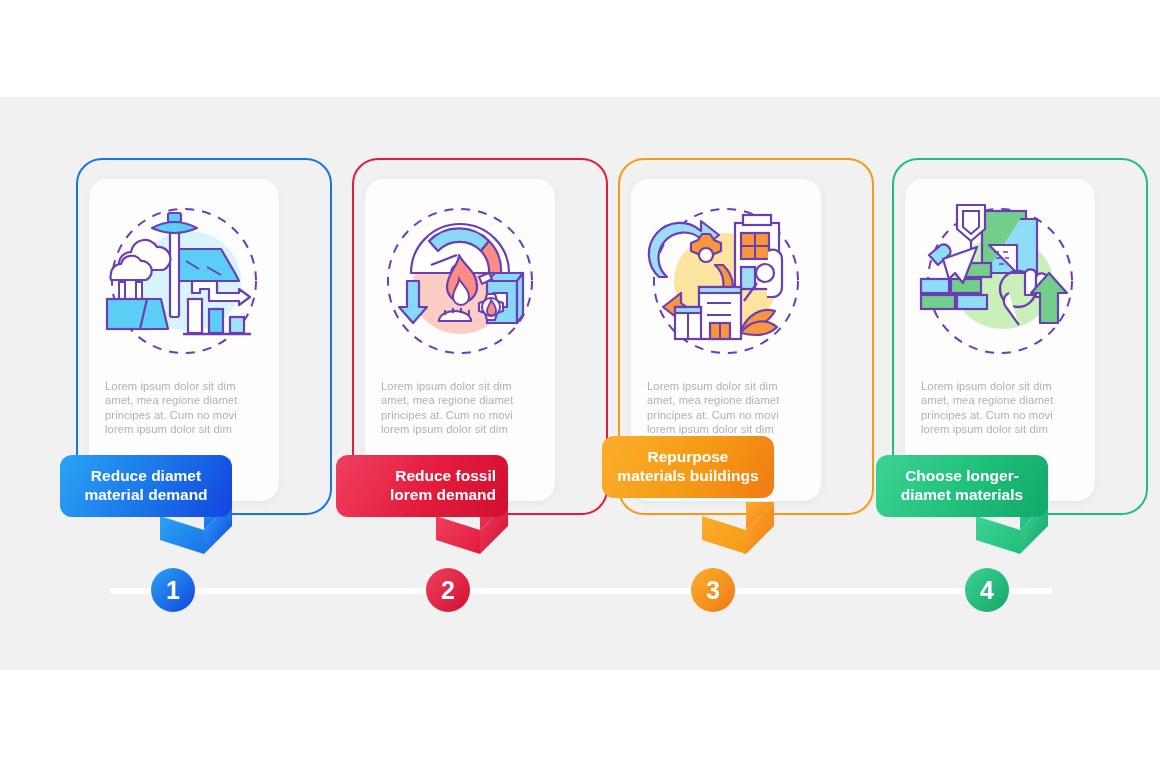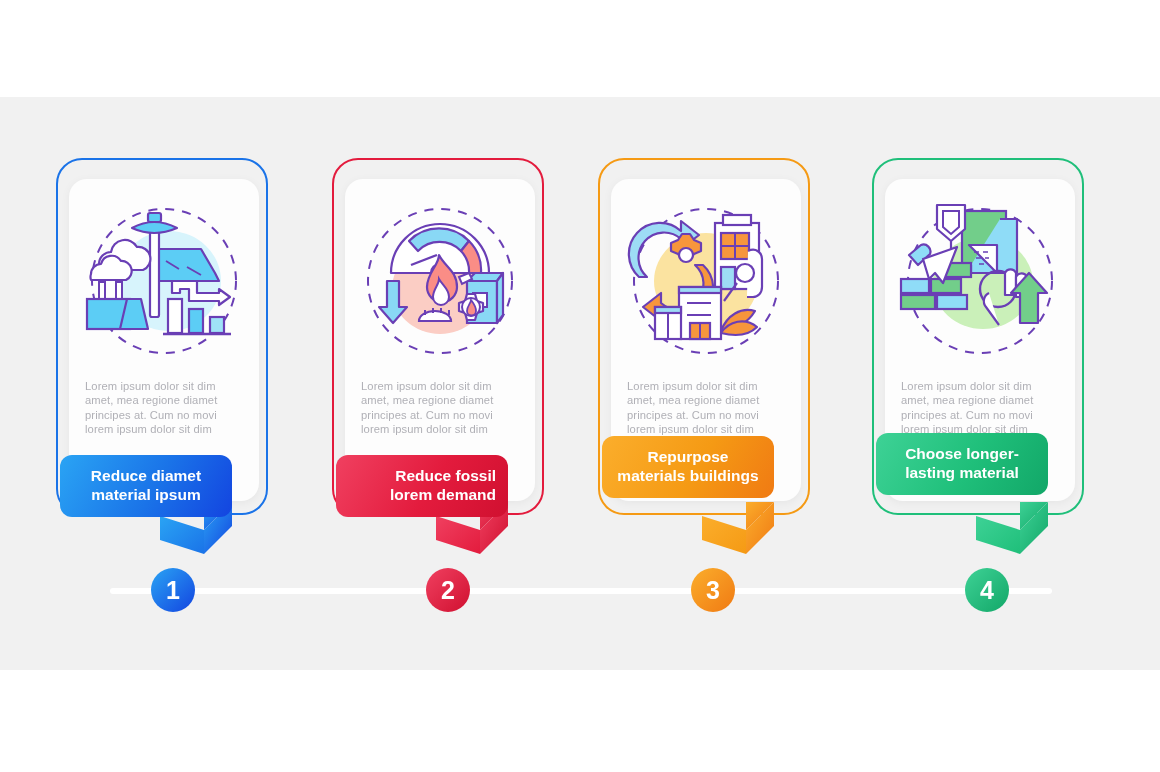"Lorem ipsum dolor sit dim" .card { margin-left: none -> 20px; width: 212px -> 256px }
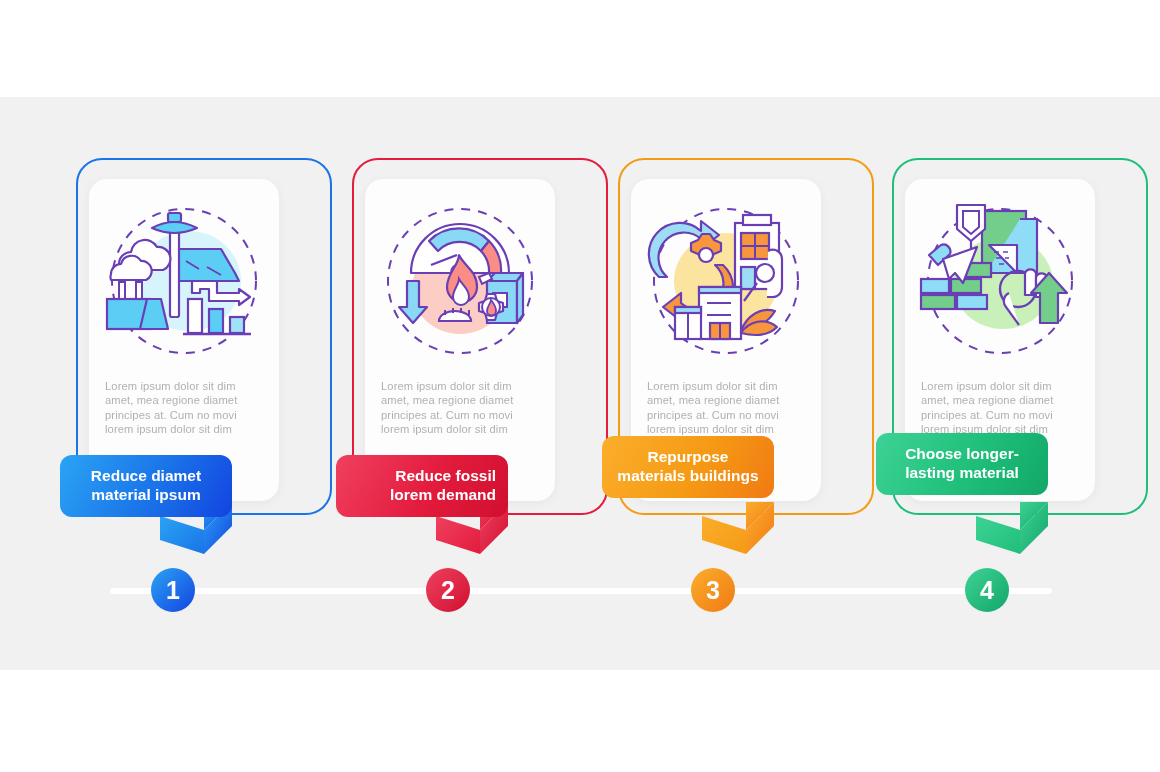"Choose longer-" div.ribbon { top: 433px -> 455px }
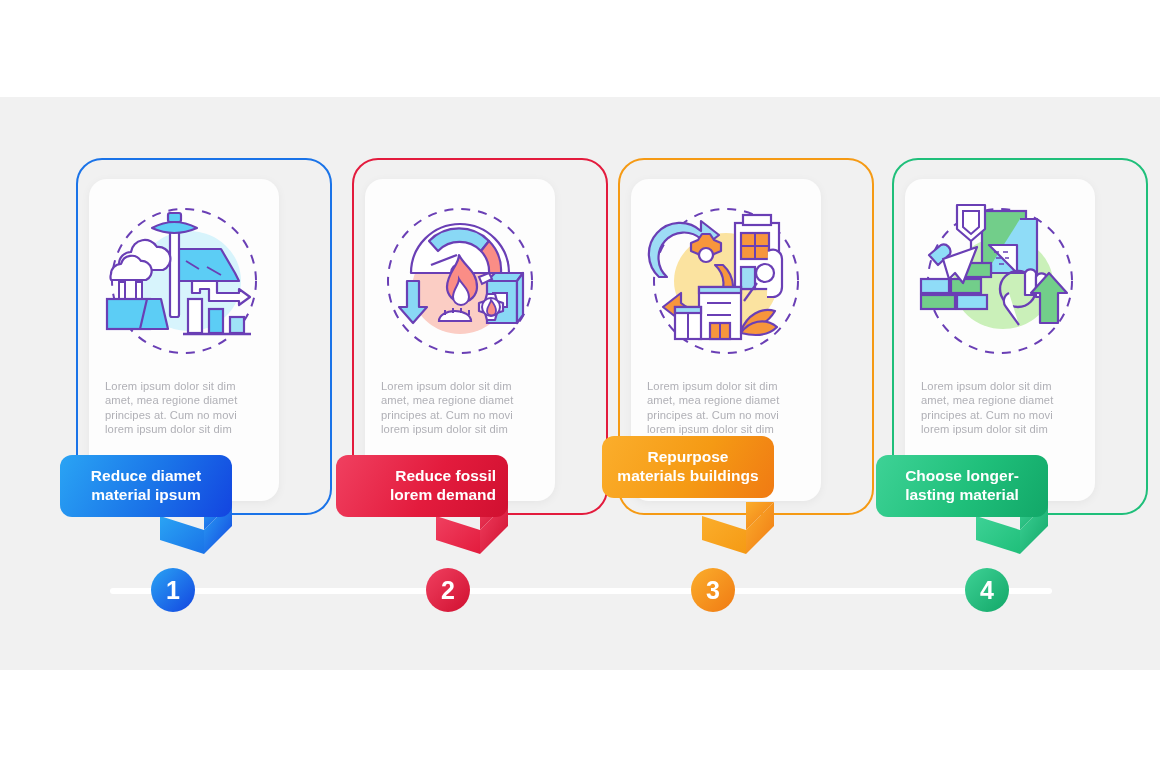"material ipsum" div { text: ipsum -> demand }
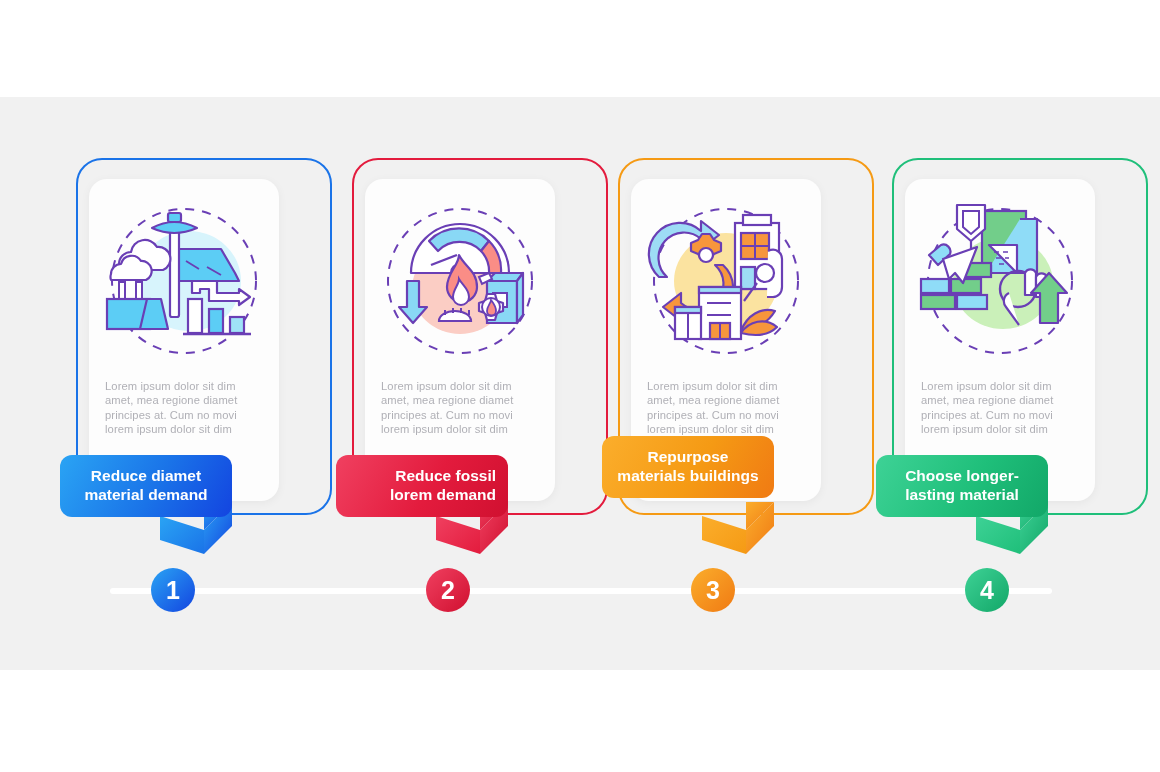"lasting material" div { text: lasting material -> diamet materials }
